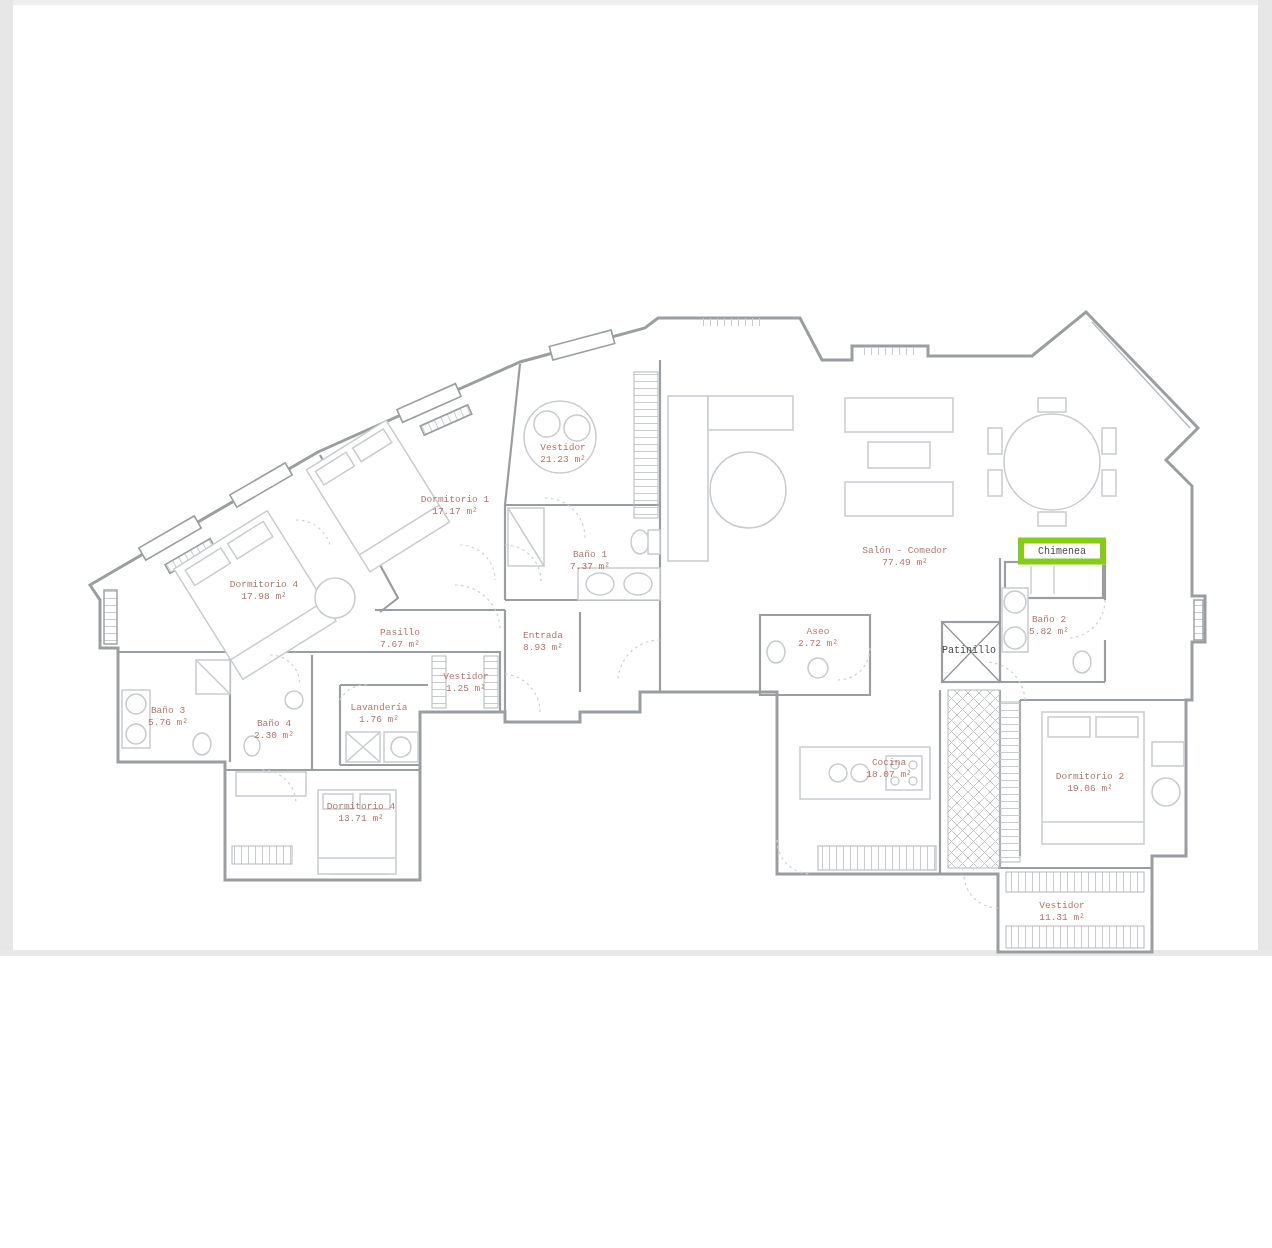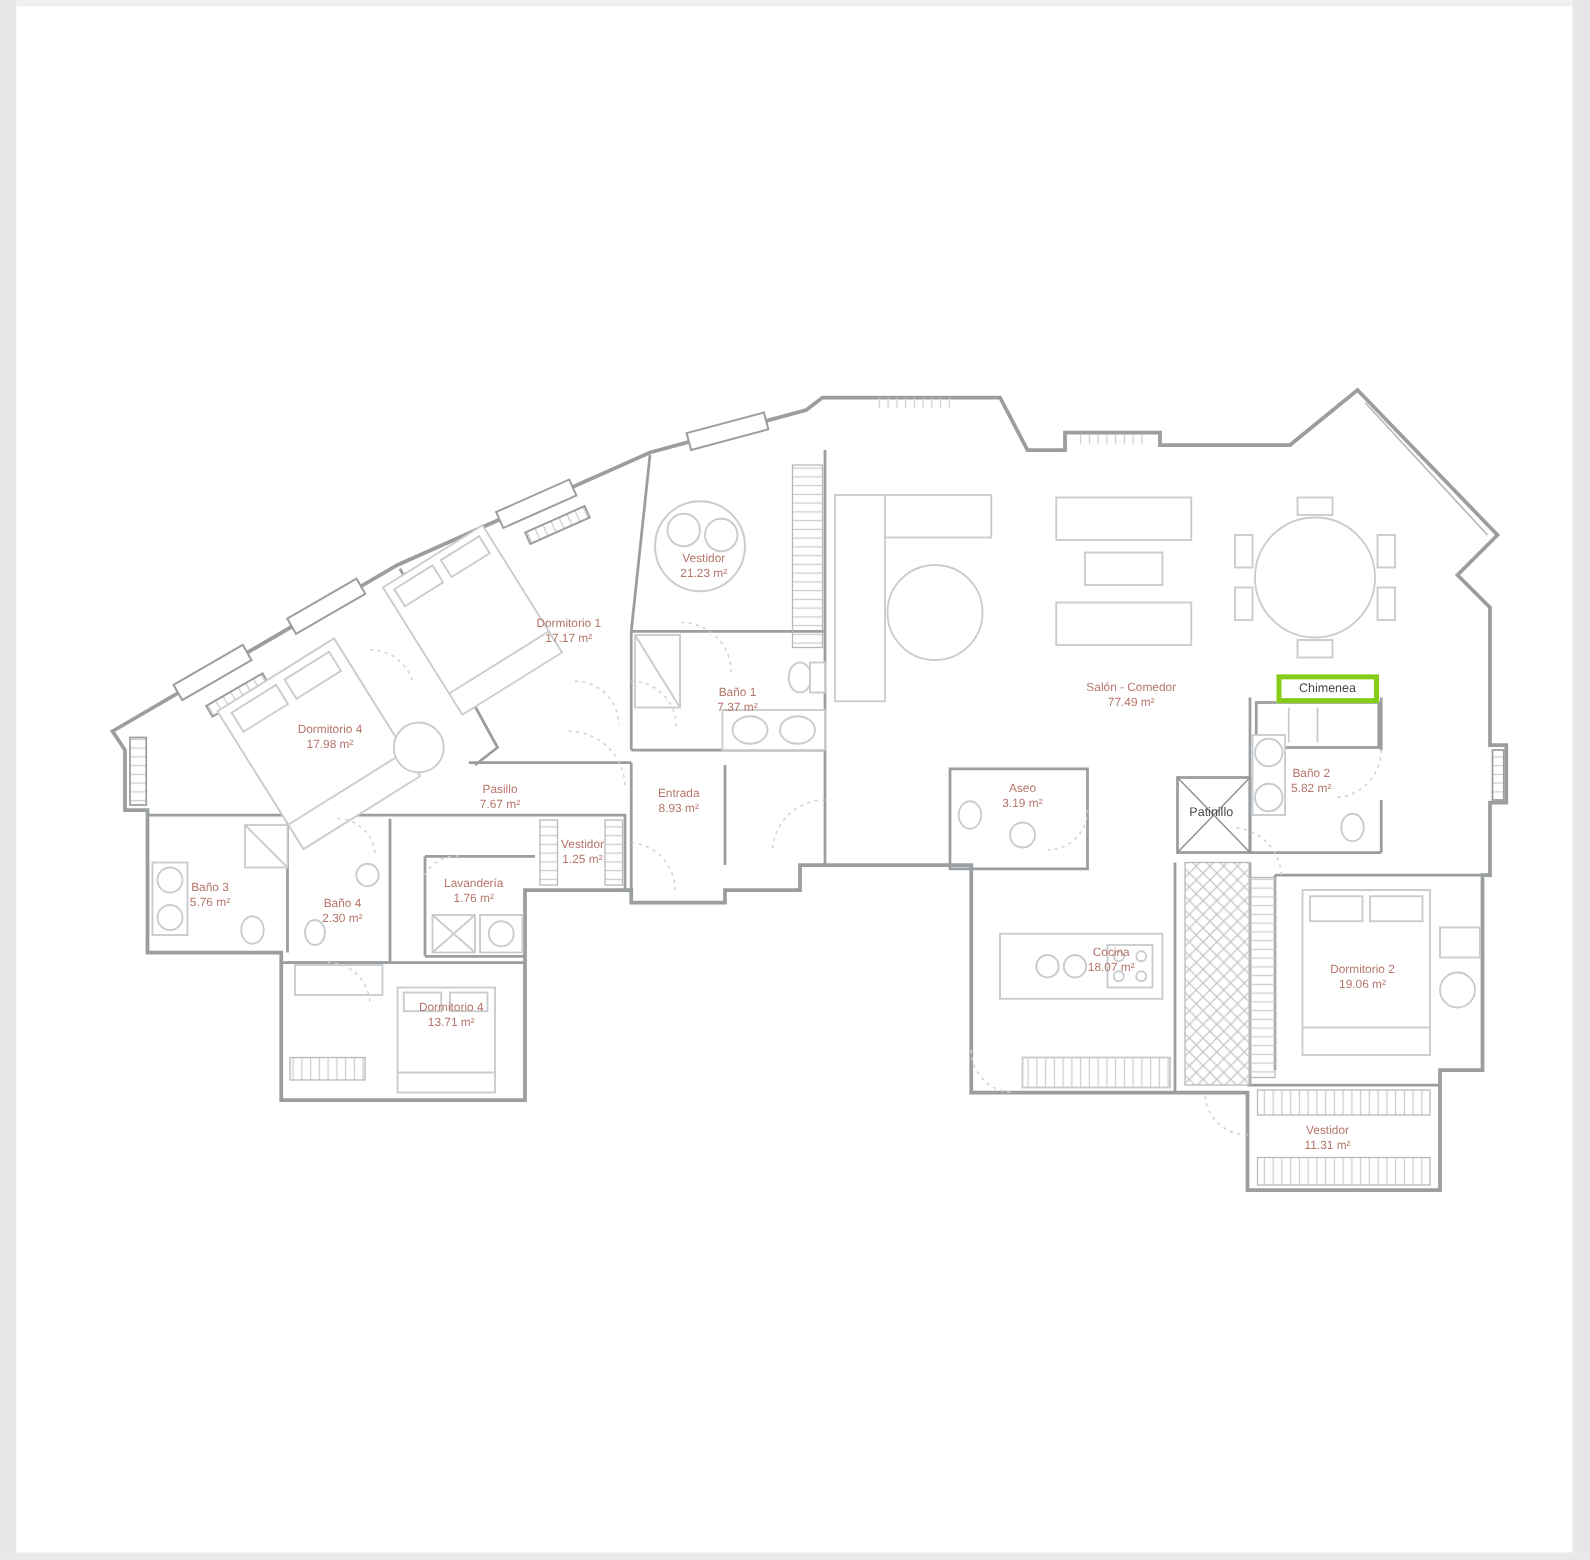"Vestidor" .canvas { font-family: Liberation Sans, sans-serif -> Liberation Mono, monospace; height: 1248px -> 956px }
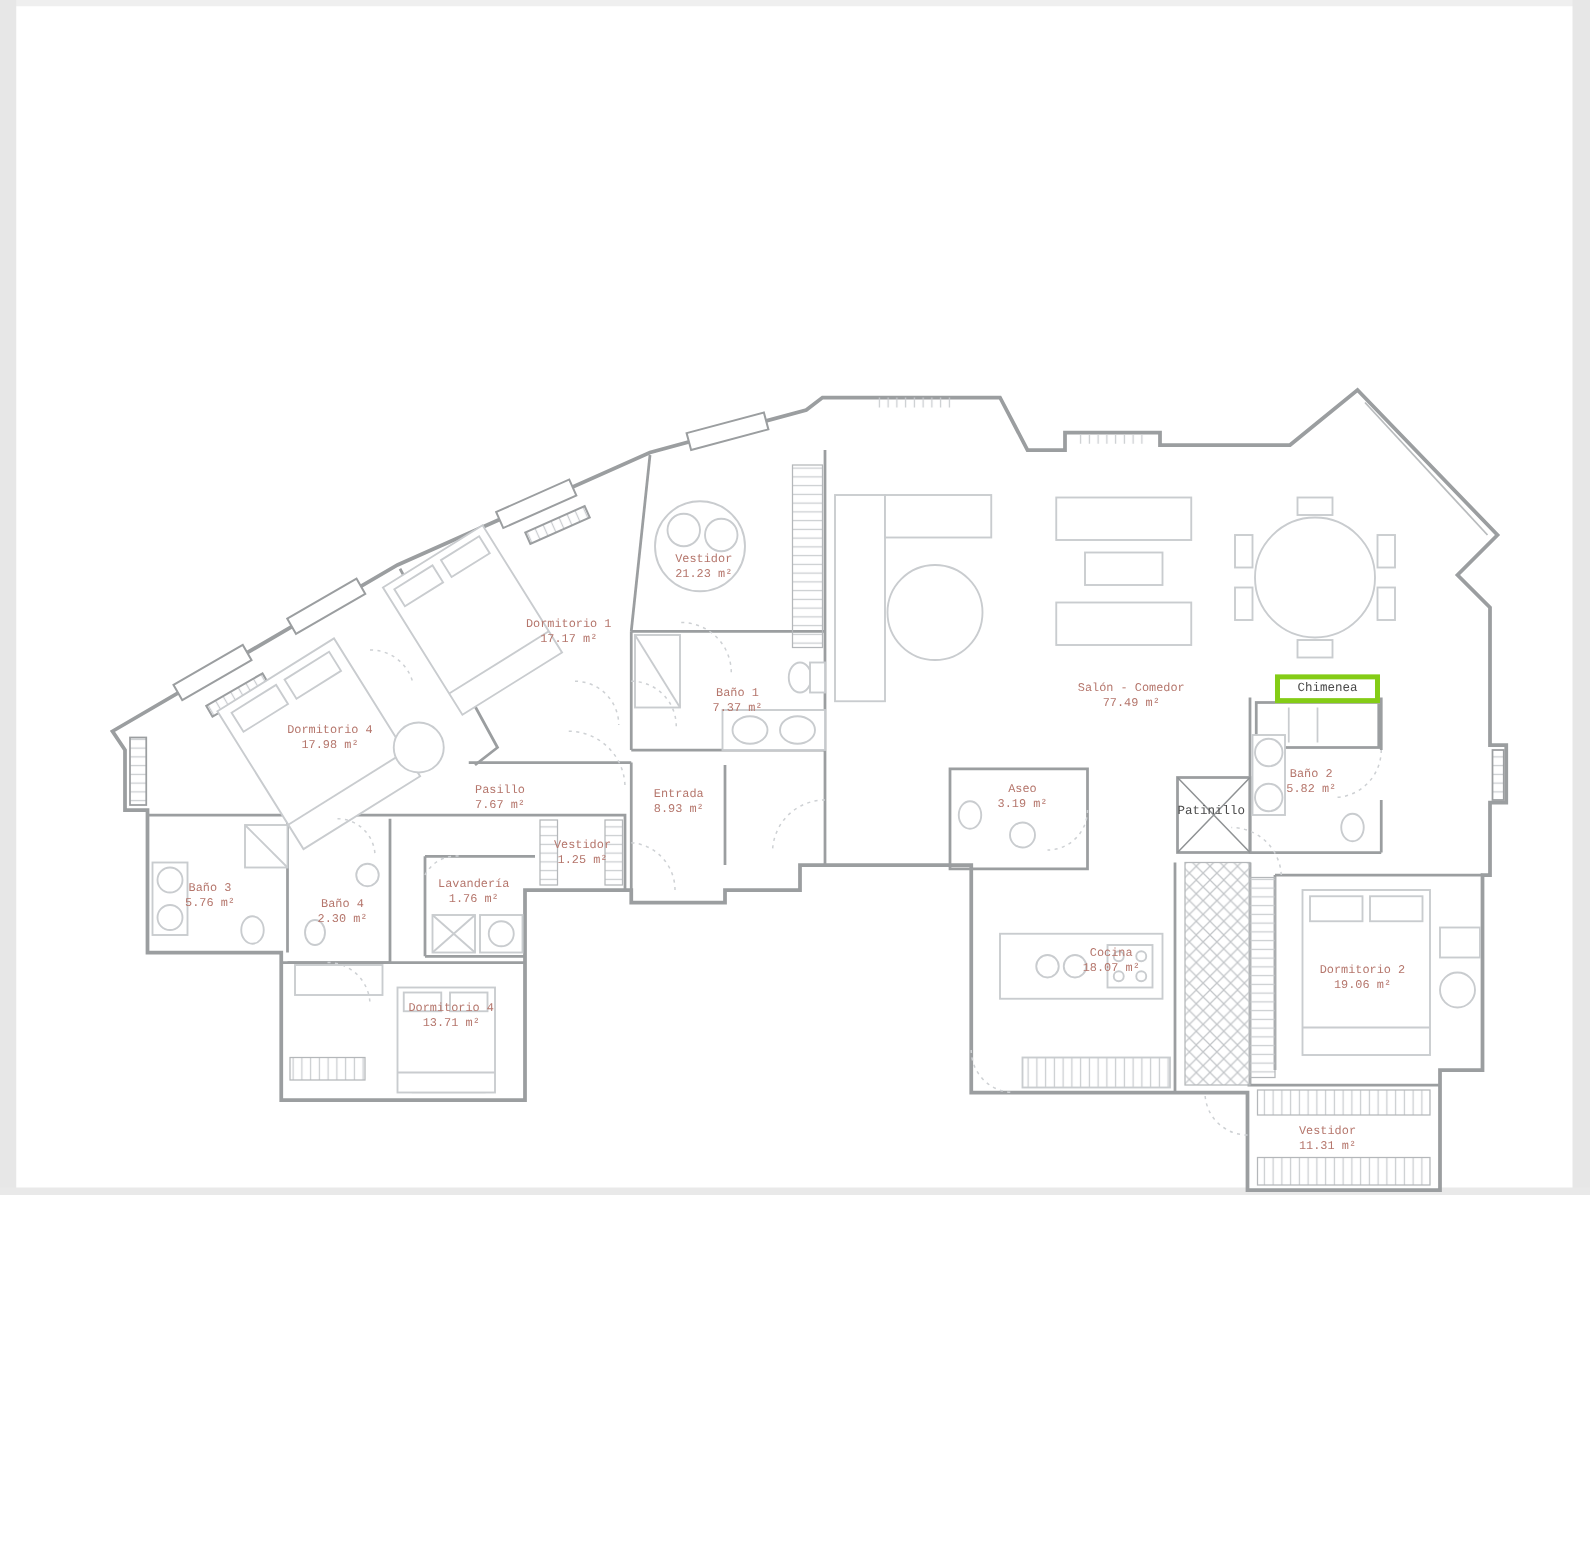"Chimenea" .anno.boxed { border: 4px solid #84cc16 -> 6px solid #84cc16 }
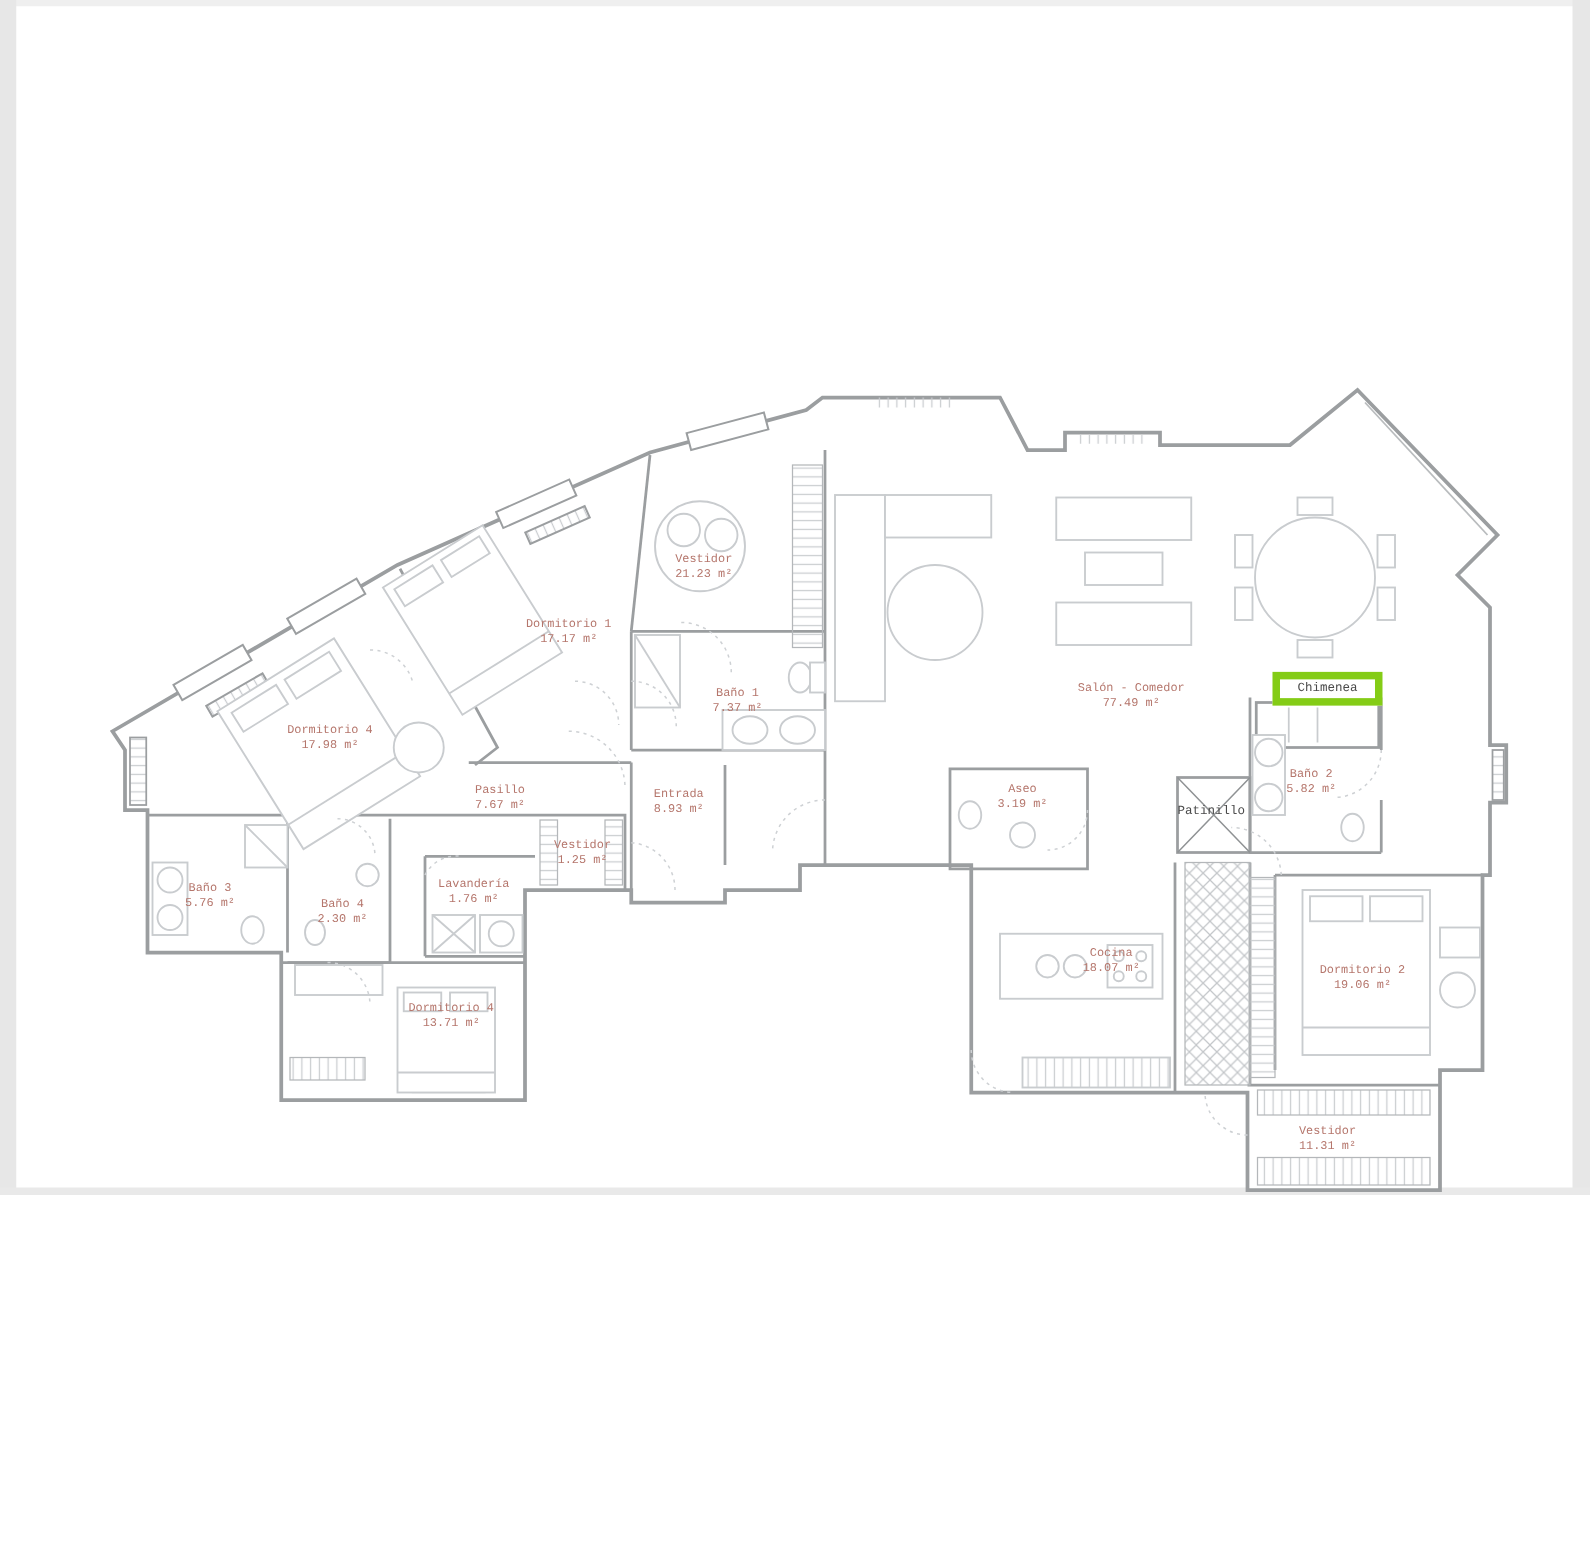"3.19 m²" div.room-area { text: 3.19 -> 2.72 }
